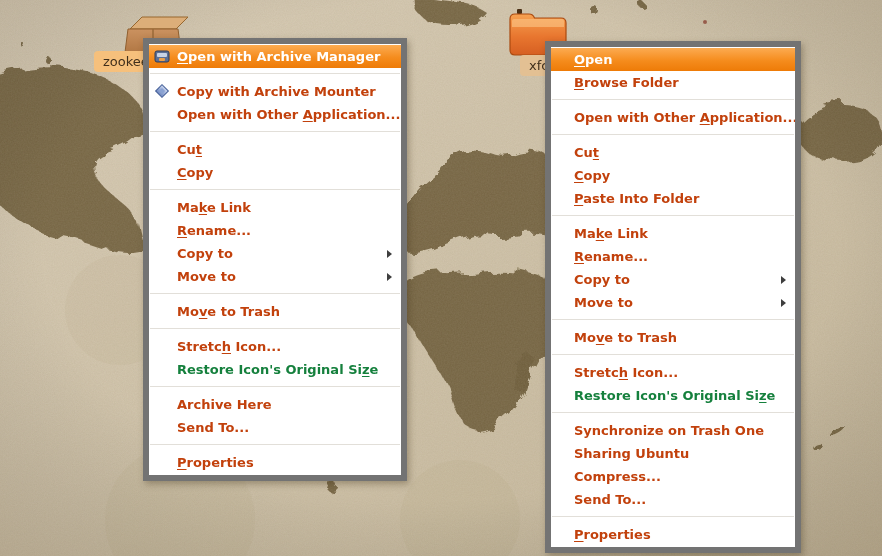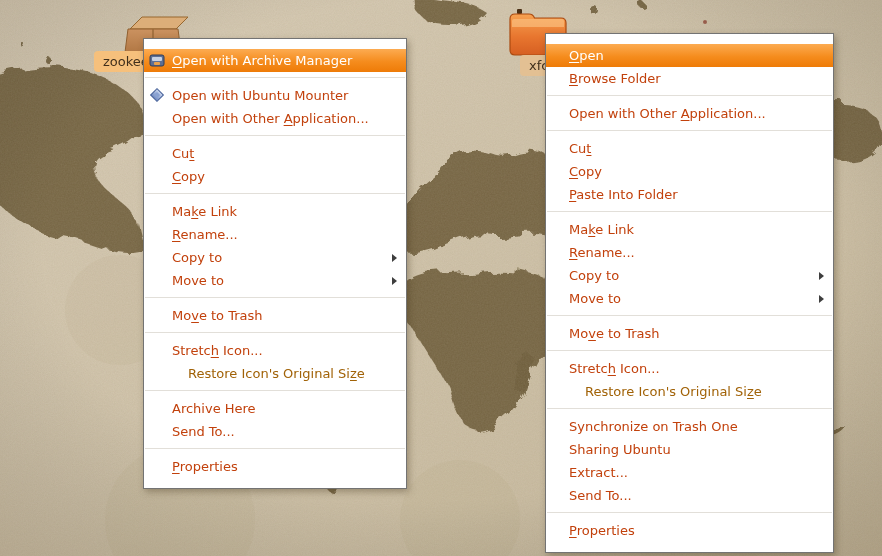"Open with Archive Manager" .menu { border: 1px solid #737373 -> 6px solid #737373; font-weight: none -> bold; padding: 10px 0 -> 1px 0 }
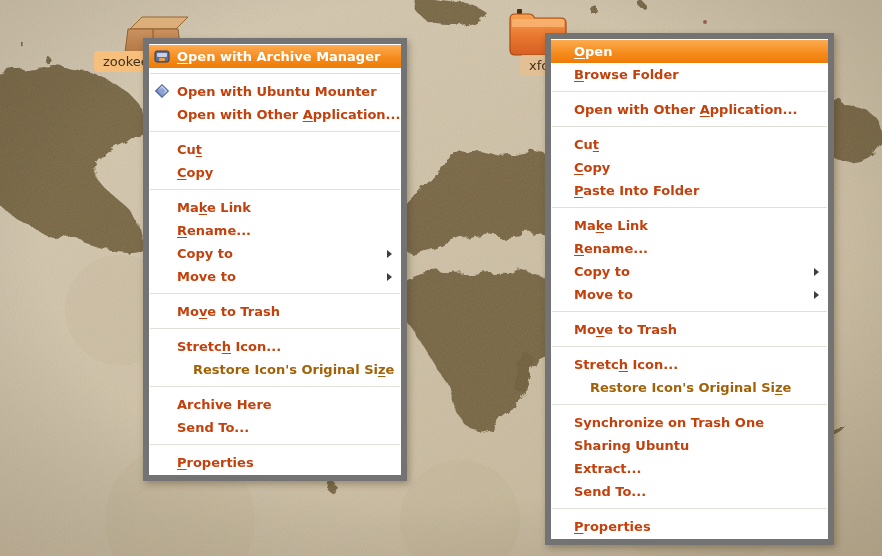"Open" #menu-folder { top: 33px -> 41px; width: 289px -> 256px }
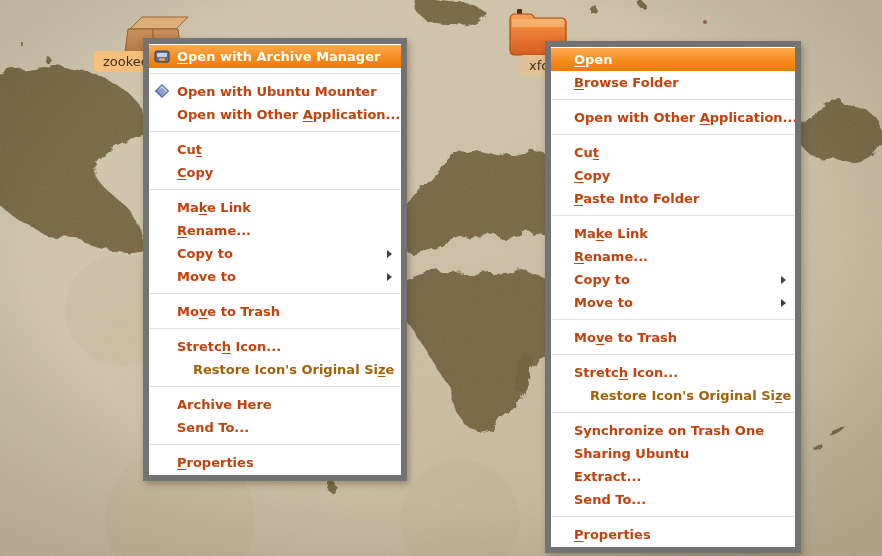"Open with Ubuntu Mounter" span { text: Open with Ubuntu -> Copy with Archive }
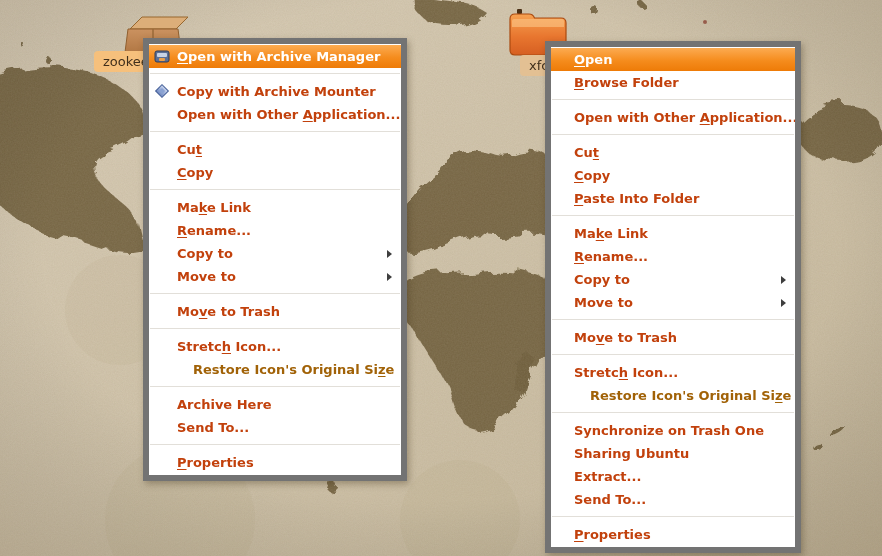"Restore Icon's Original Size" .menu-item.disabled { color: #a16207 -> #15803d; margin-left: 16px -> none }
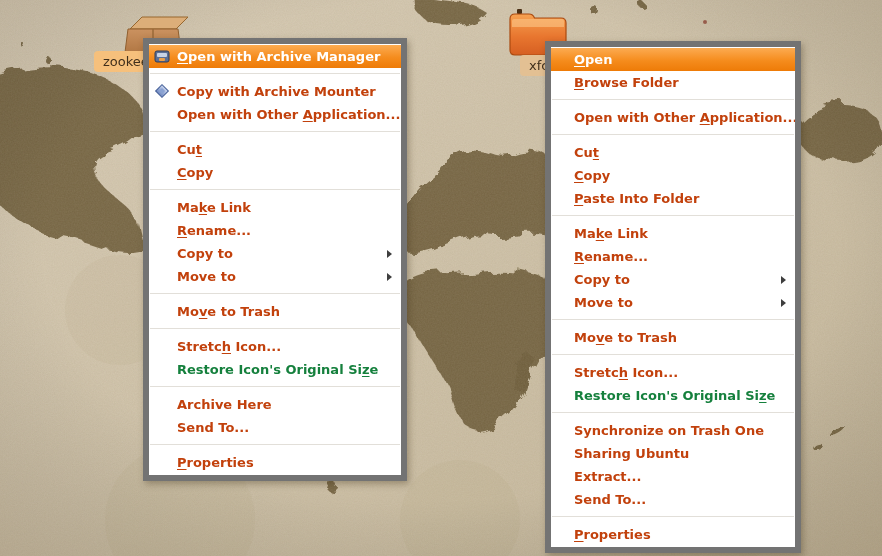"Extract..." span { text: Extract -> Compress }
